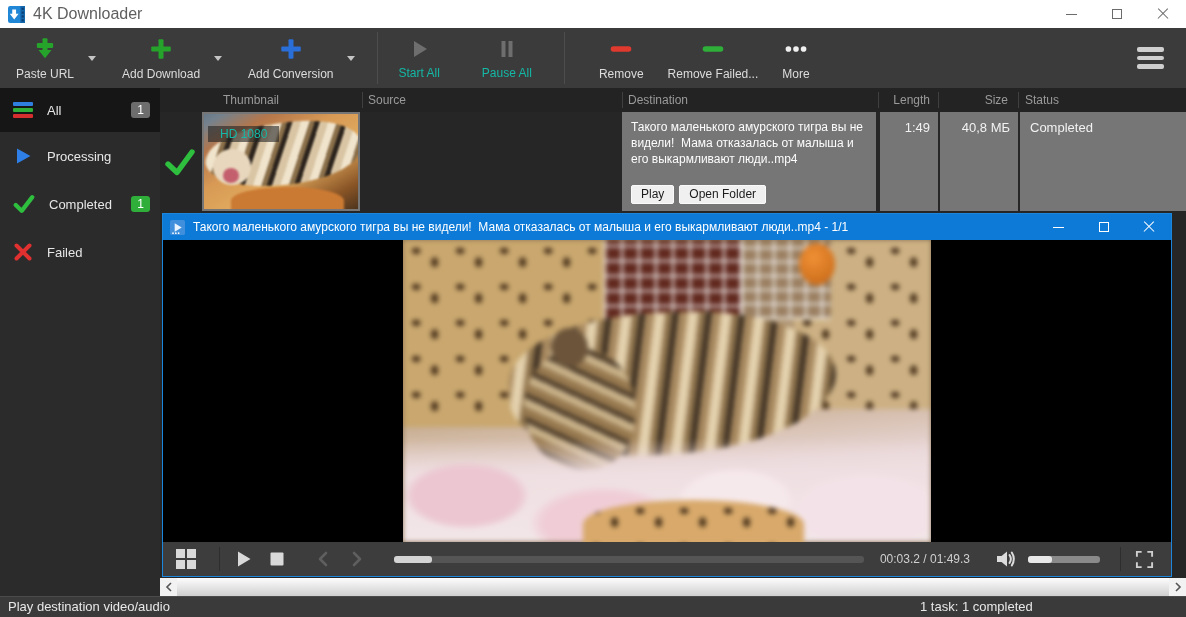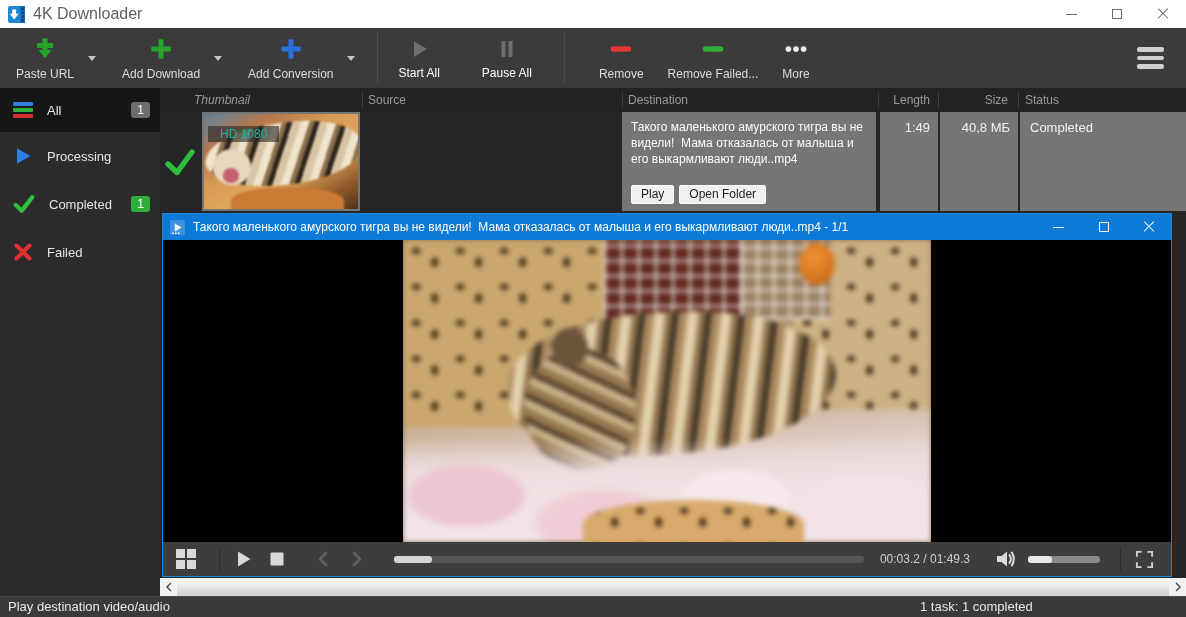"Start All" .tbtn.disabled .lbl { color: #ffffff -> #14b8a6 }
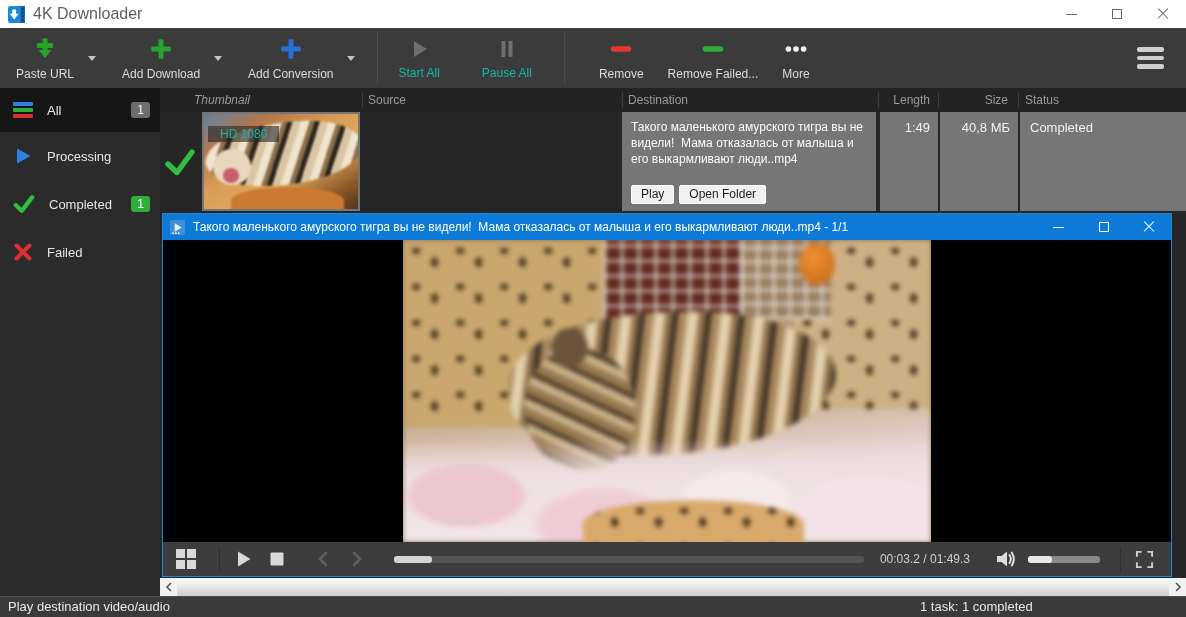"Thumbnail" div.th { font-style: italic -> none; left: 34px -> 63px }
